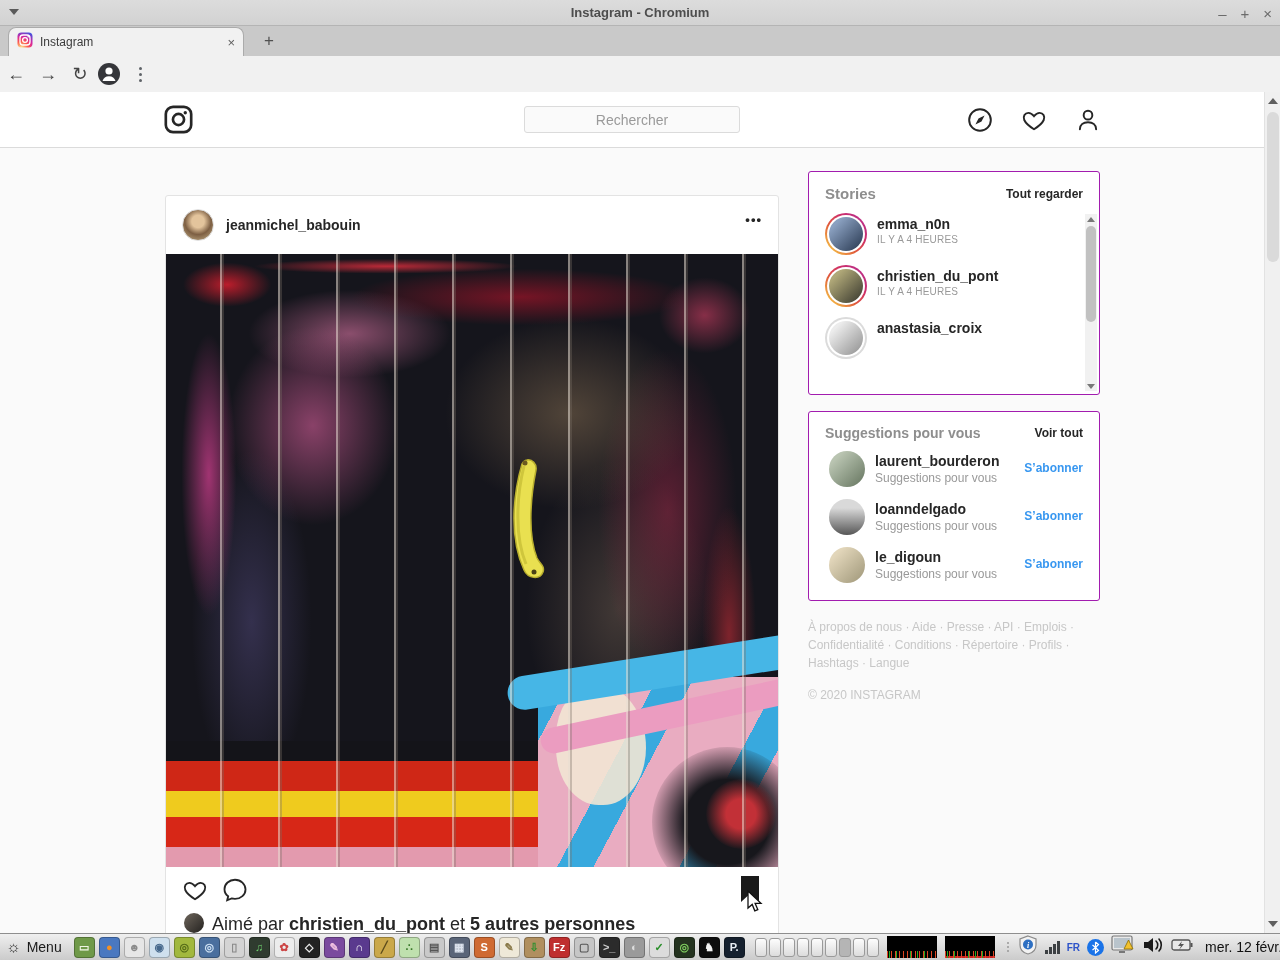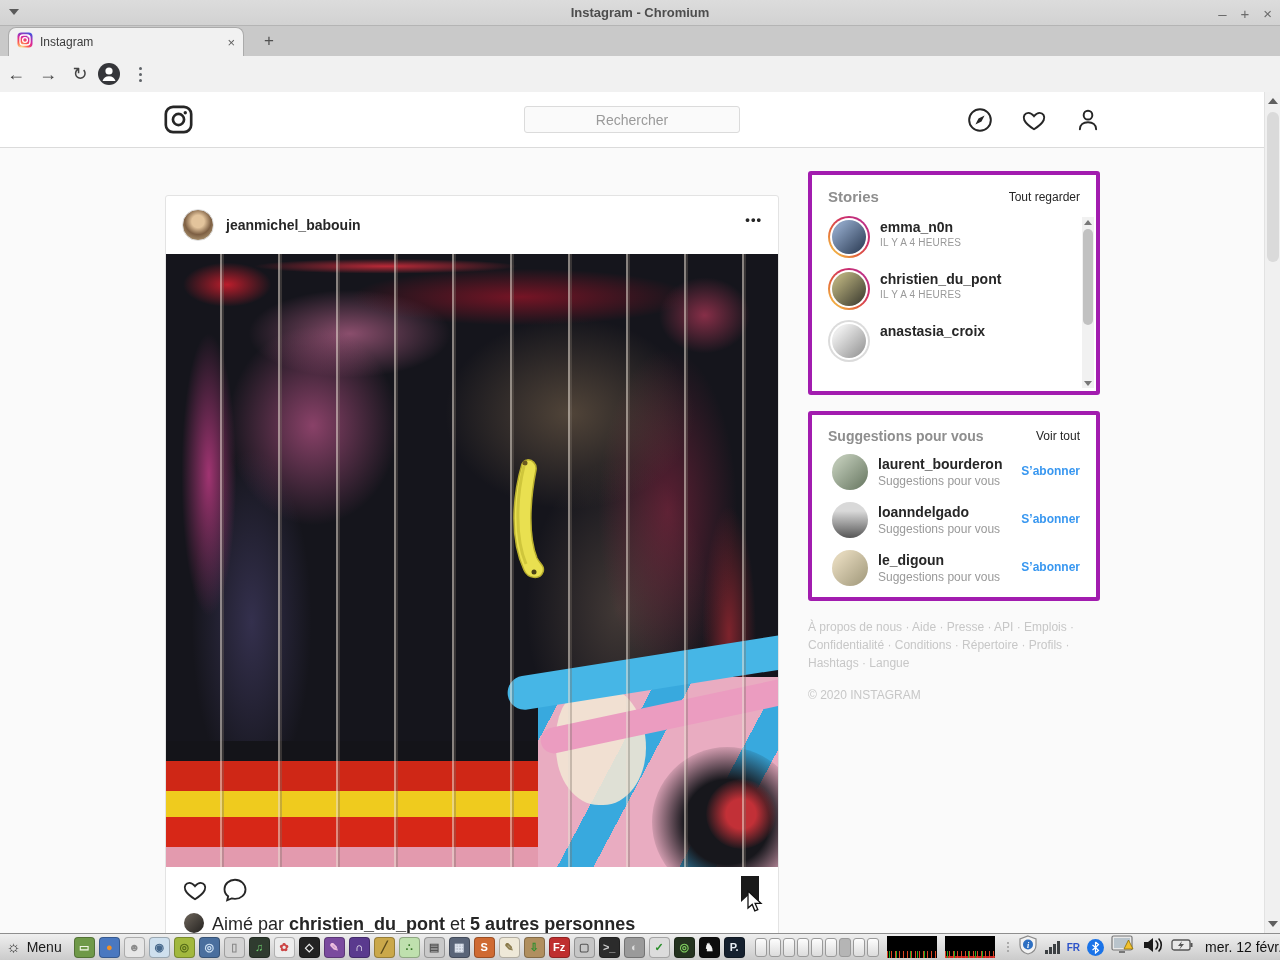"Stories" .sb-card { border: 4px solid #a21caf -> 1px solid #a21caf }
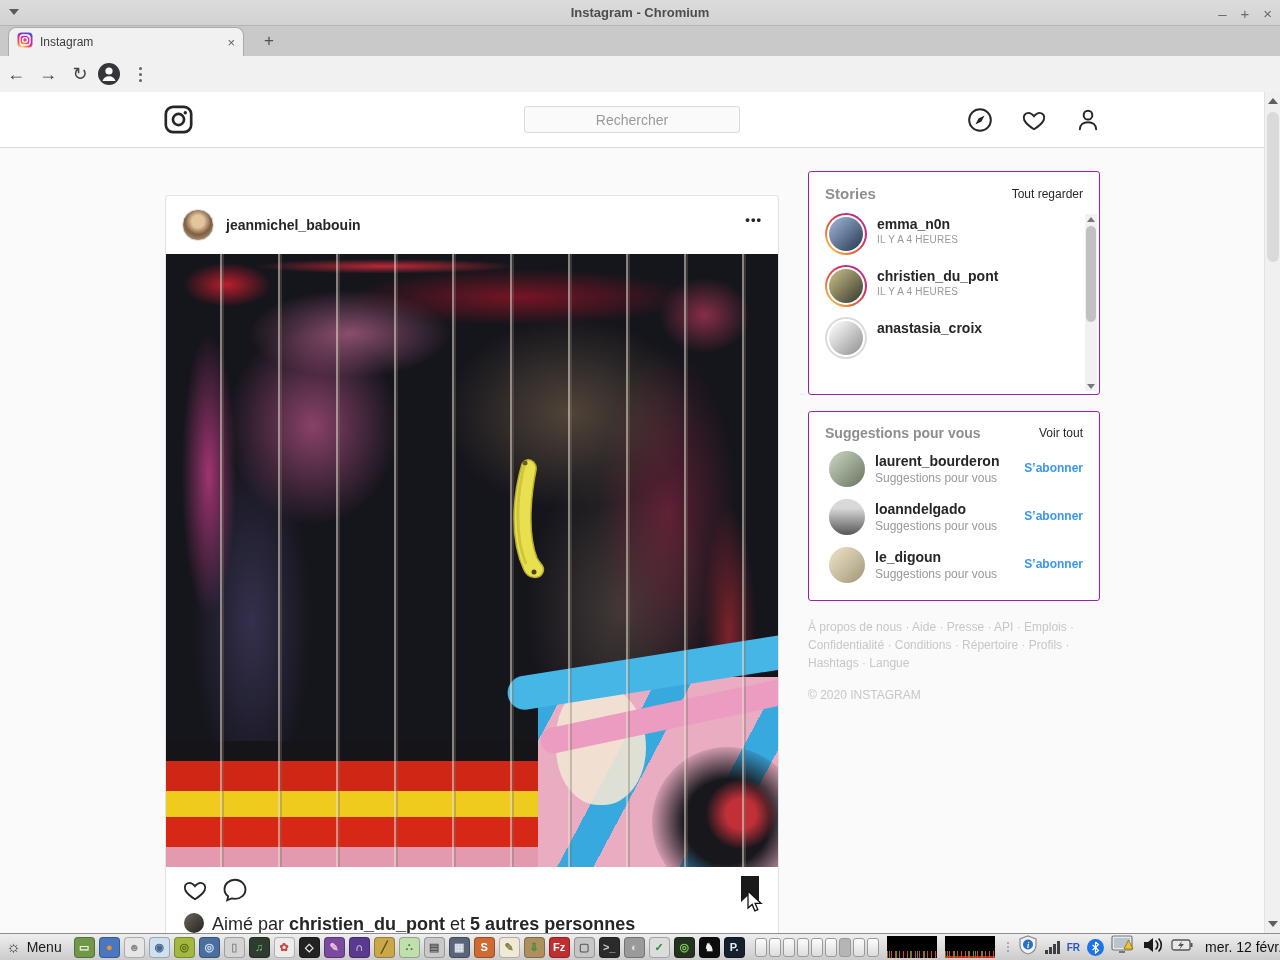"Tout regarder" .card-action { font-weight: normal -> bold }
